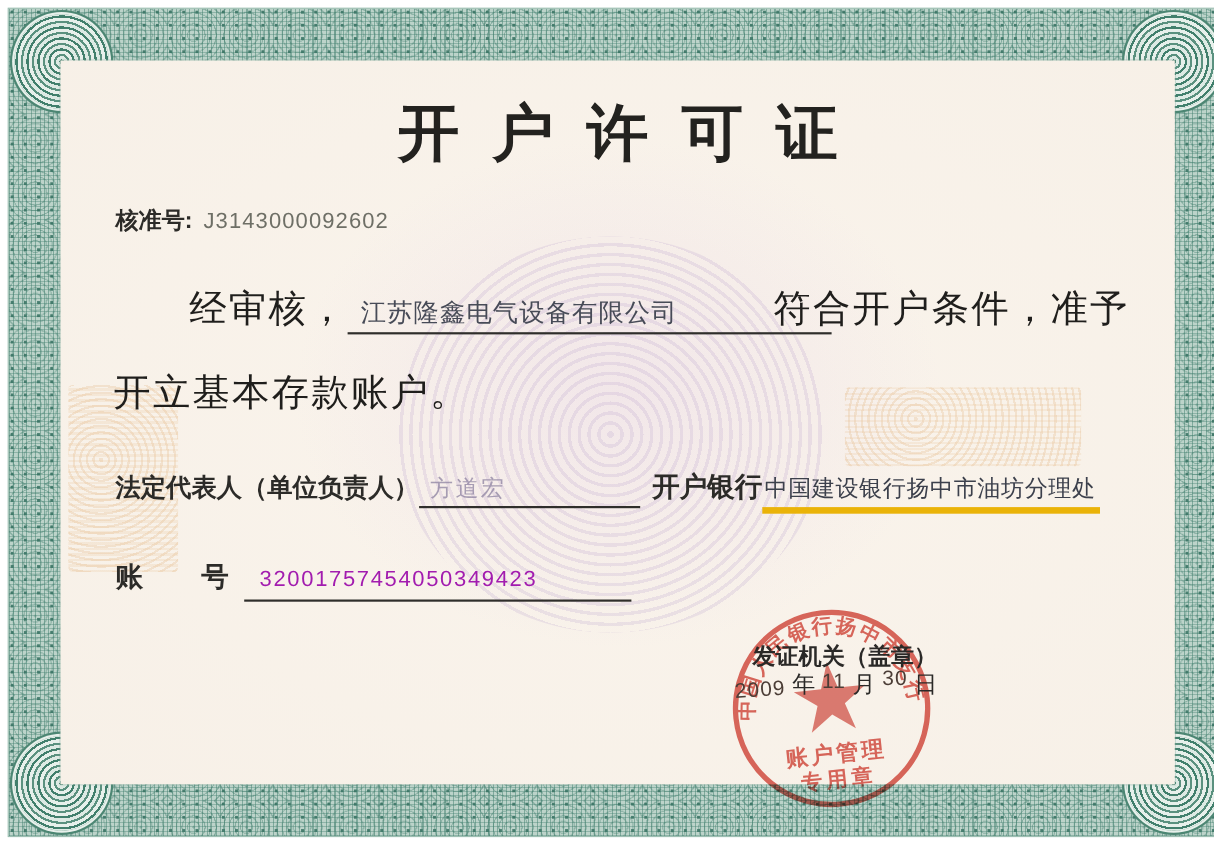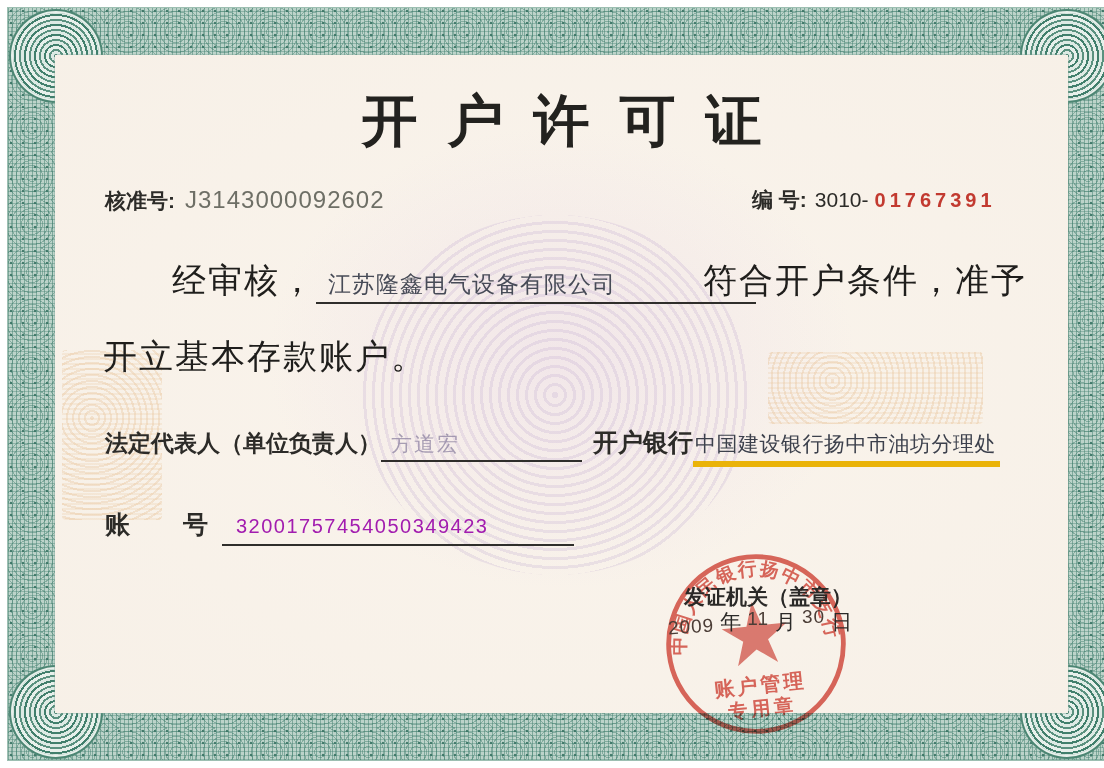"J3143000092602" .approval-value { font-size: 24px -> 20px }
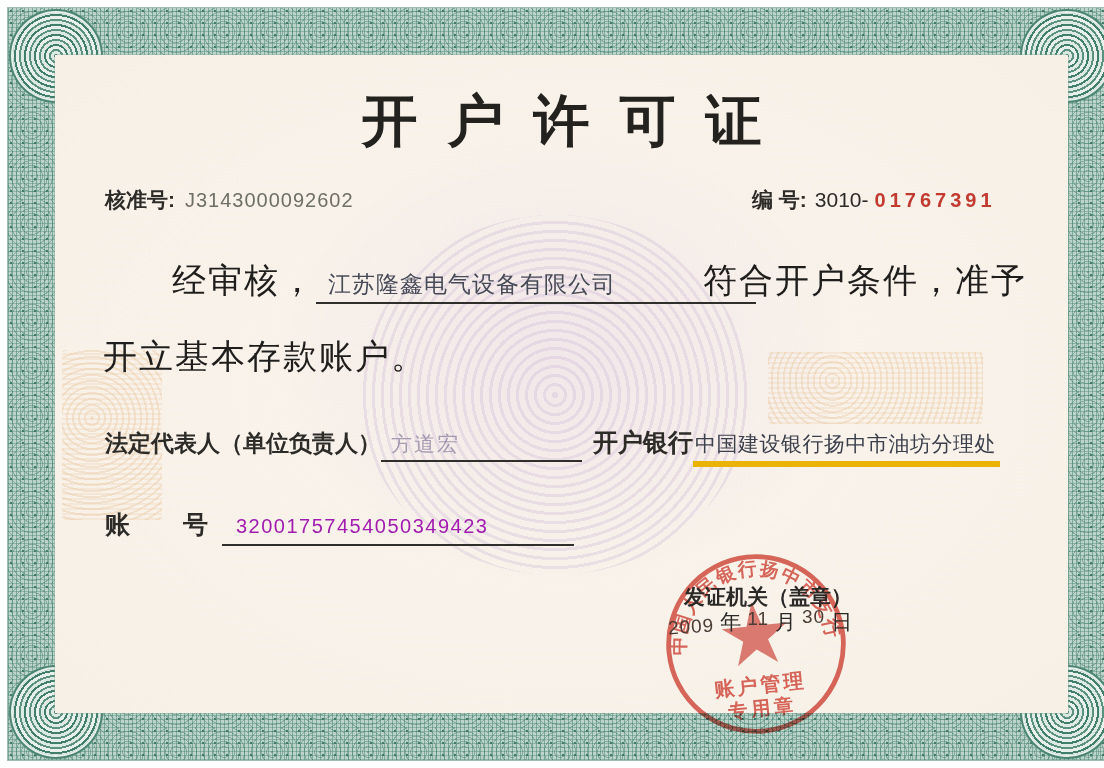"编 号: 3010- 01767391" div.abs { html: <div> <span>编 号:</span><span>3010-</span><span>01767391</span> </div> -> none }
